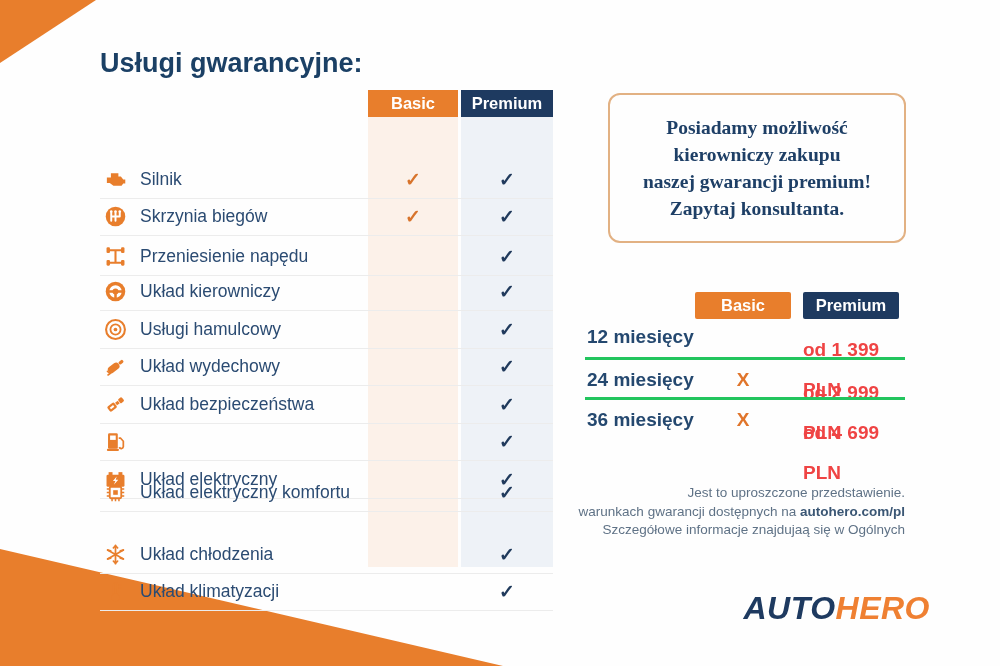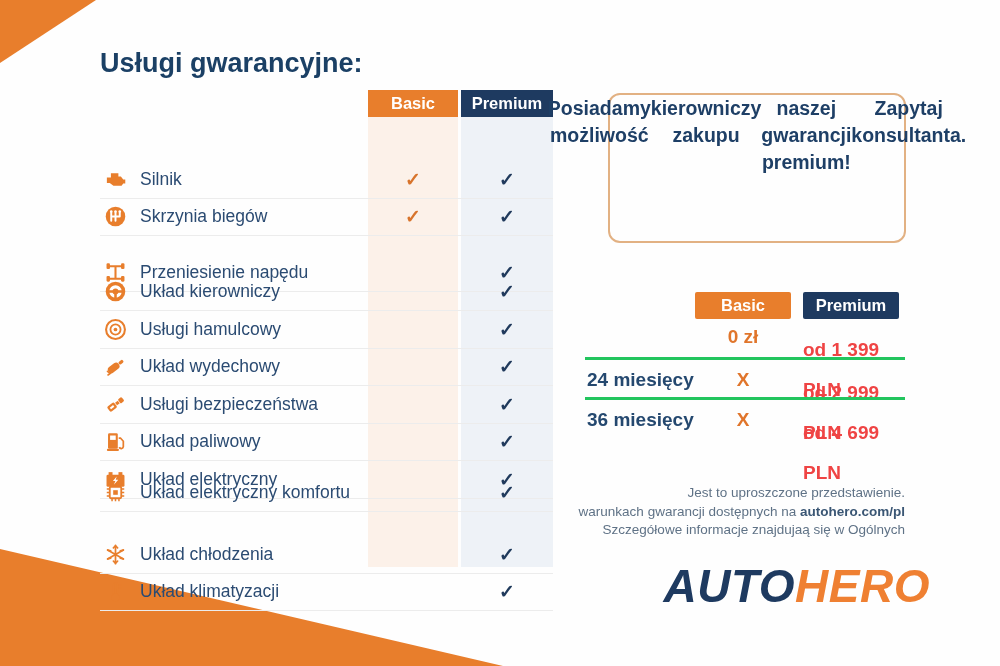"Posiadamy możliwość" .finbox { flex-direction: row -> column; font-family: none -> Liberation Serif, serif }
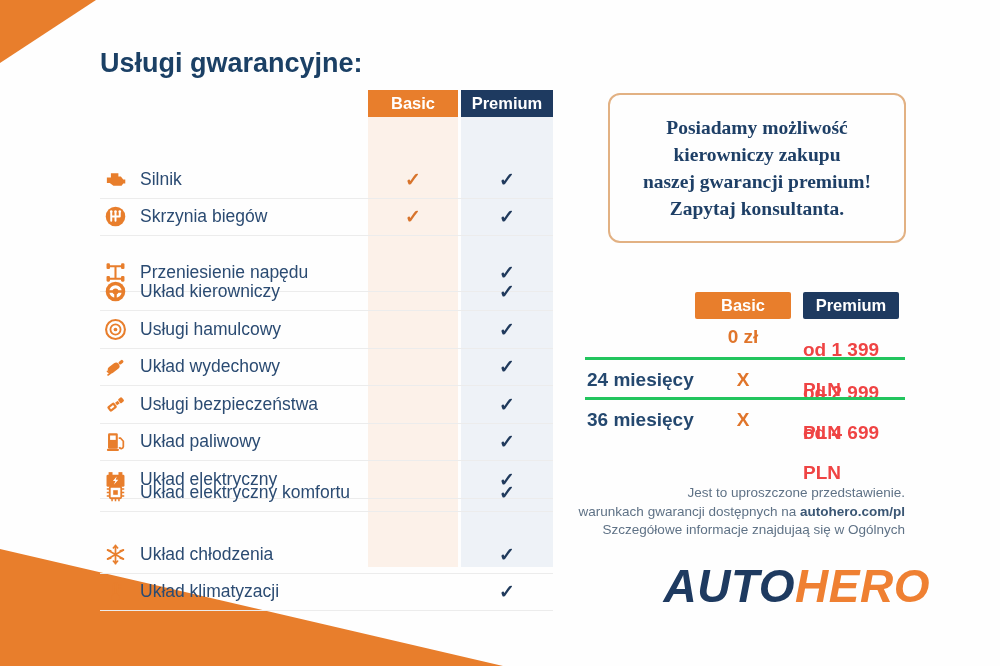"Przeniesienie napędu" div.wrow { top: 210px -> 194px }
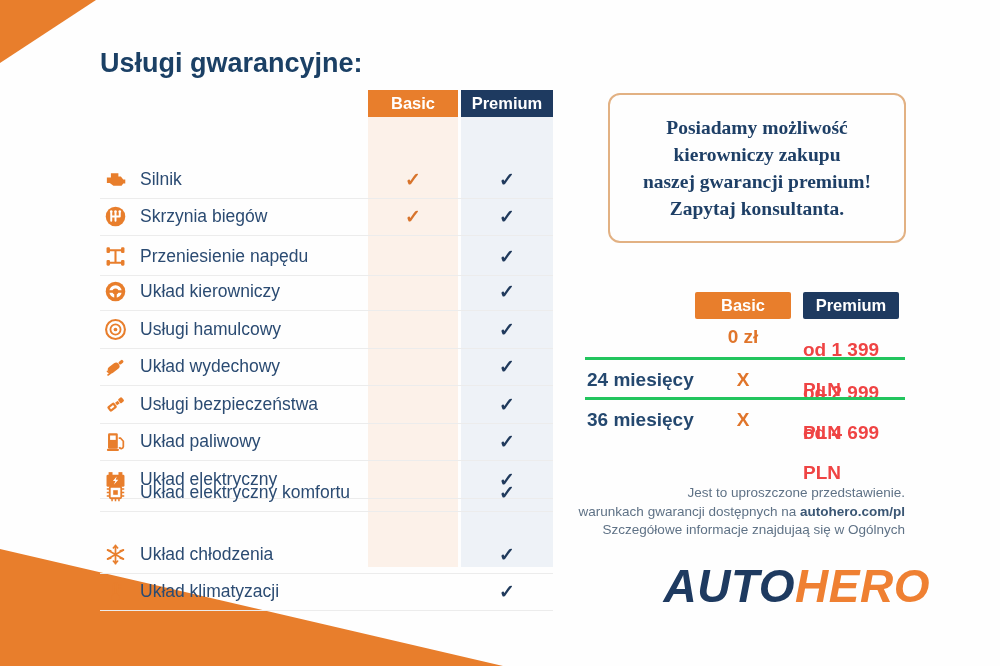"12 miesięcy" span.term { html: none -> <span>12 miesięcy</span> }
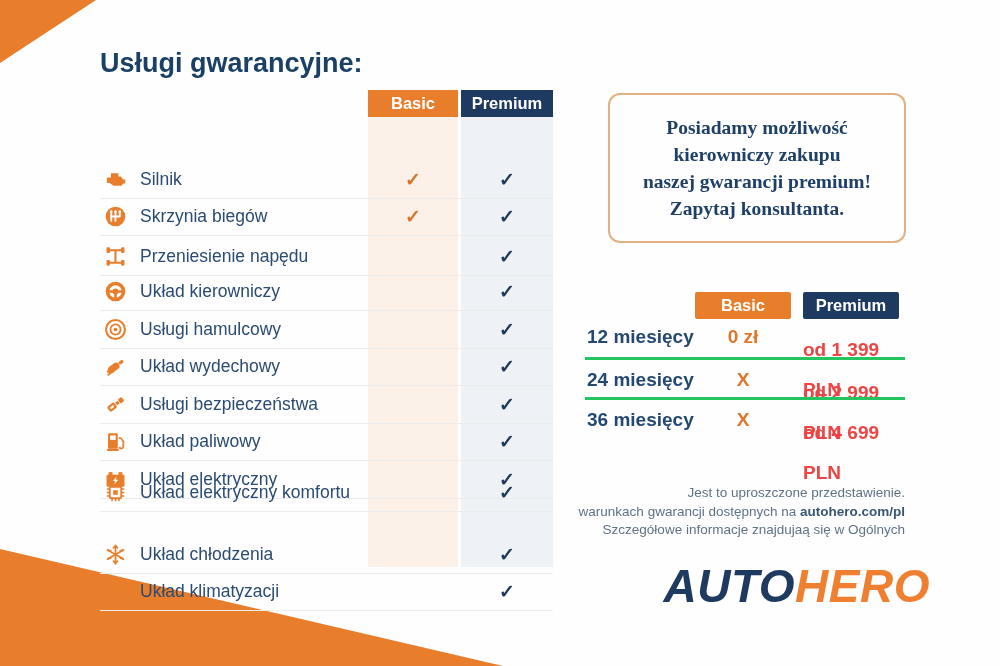"0 zł" span.bval { html: <span>0 zł</span> -> none }
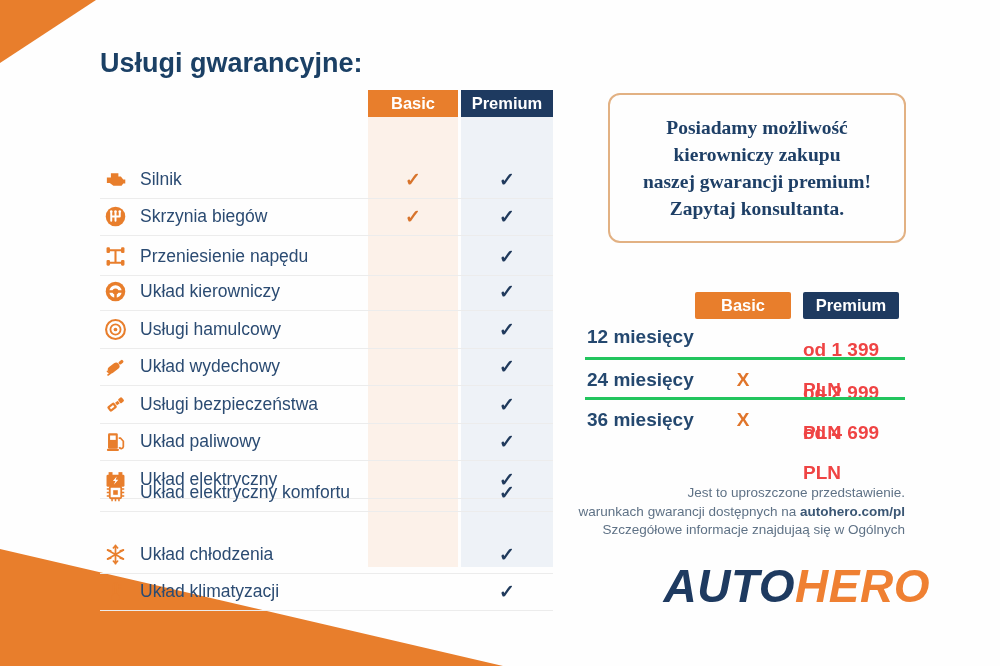"Usługi bezpieczeństwa" span.rlabel { text: Usługi -> Układ }
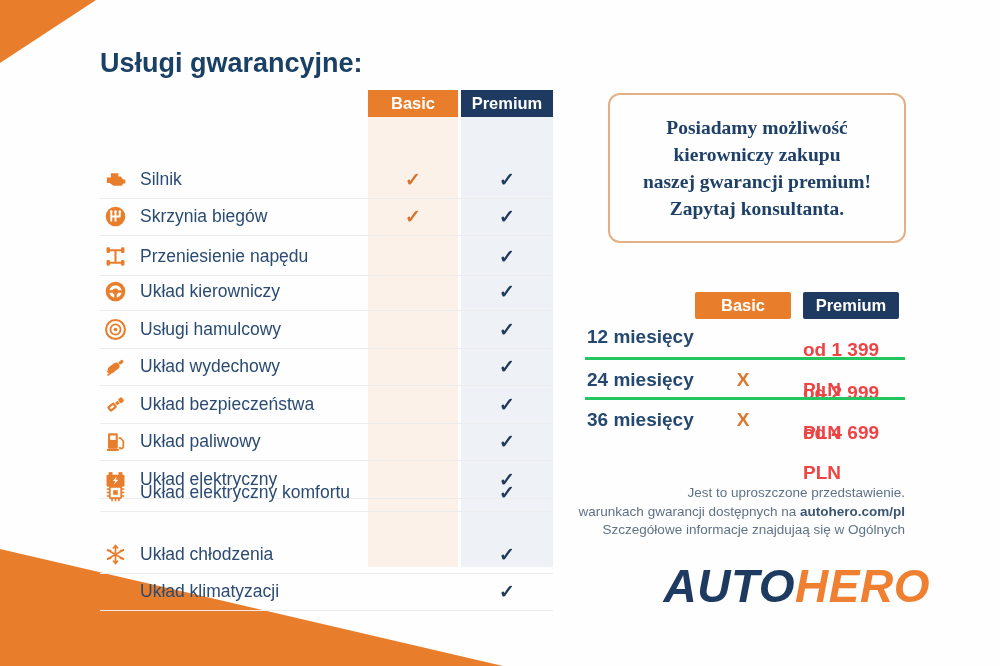"Układ paliwowy" span.rlabel { html: <span>Układ paliwowy</span> -> none }
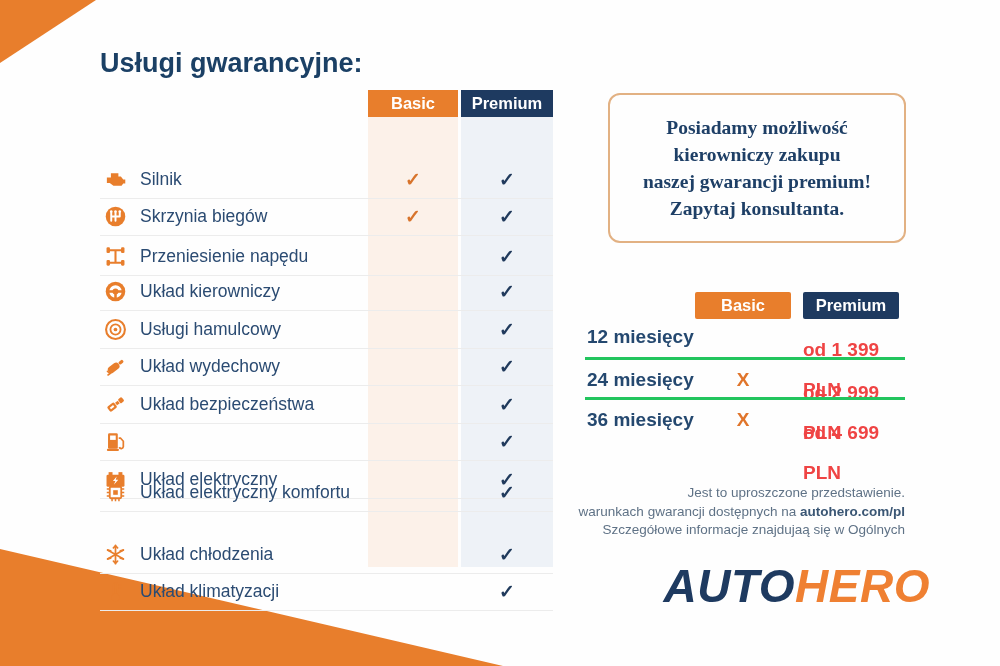"AUTOHERO" .logo { font-size: 46px -> 32px; top: 559px -> 590px }
